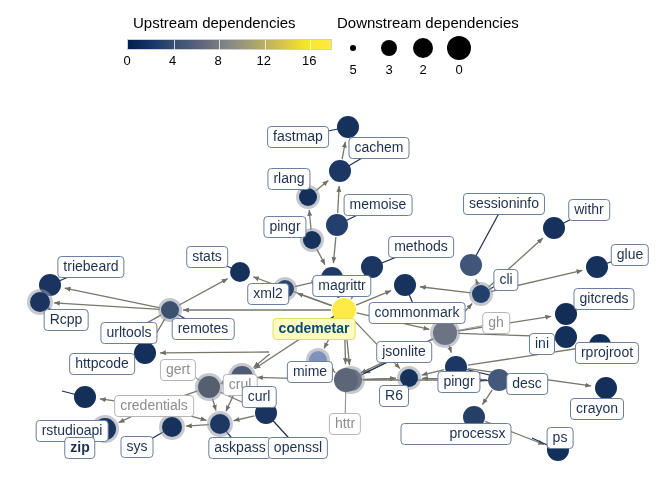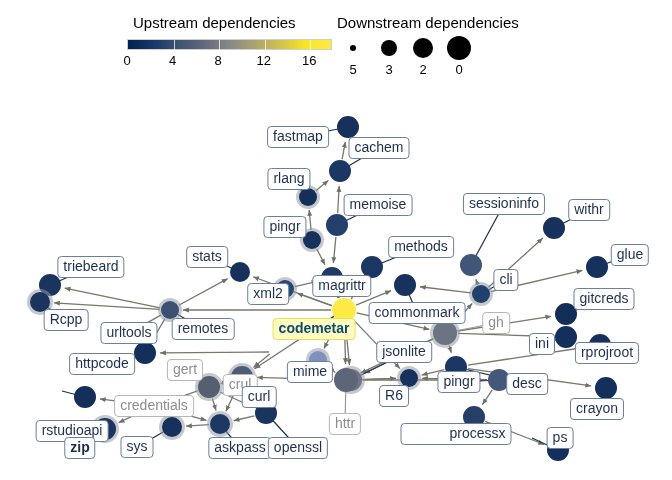"gert" div.node-label { left: 185px -> 178px }
